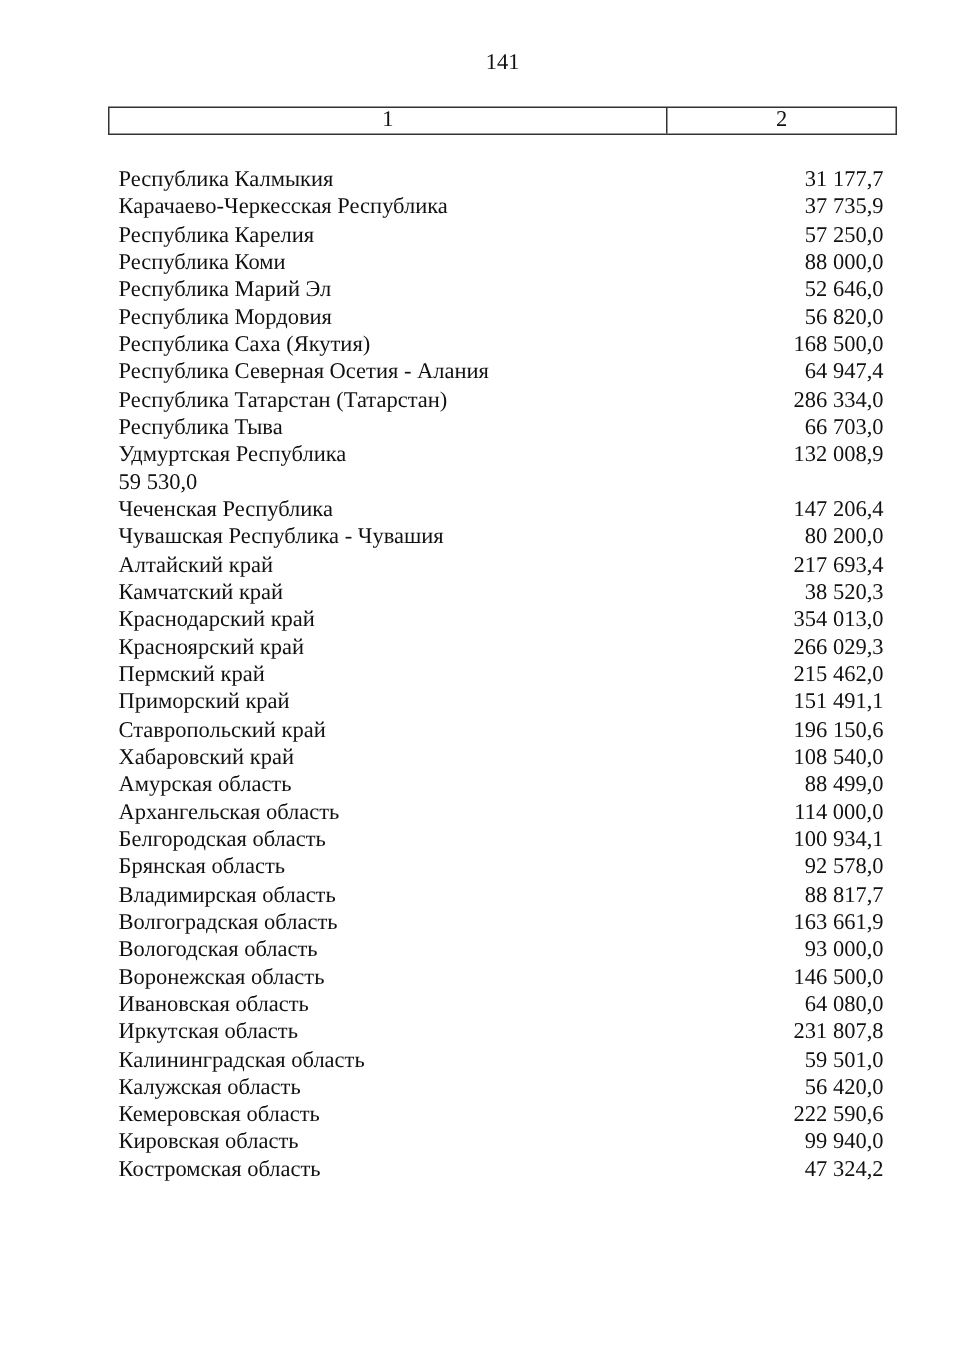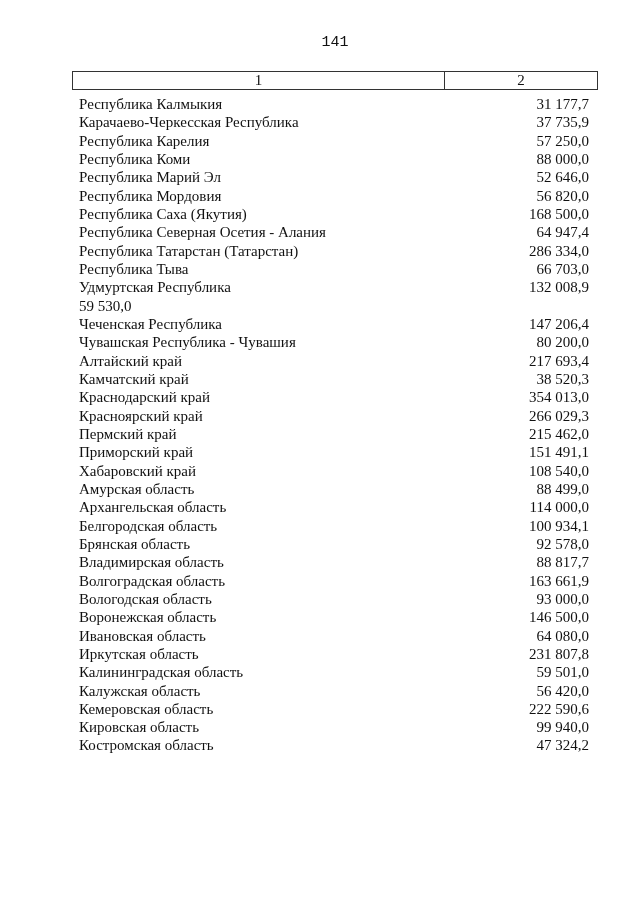"141" .page-number { font-family: Liberation Mono, monospace -> none }
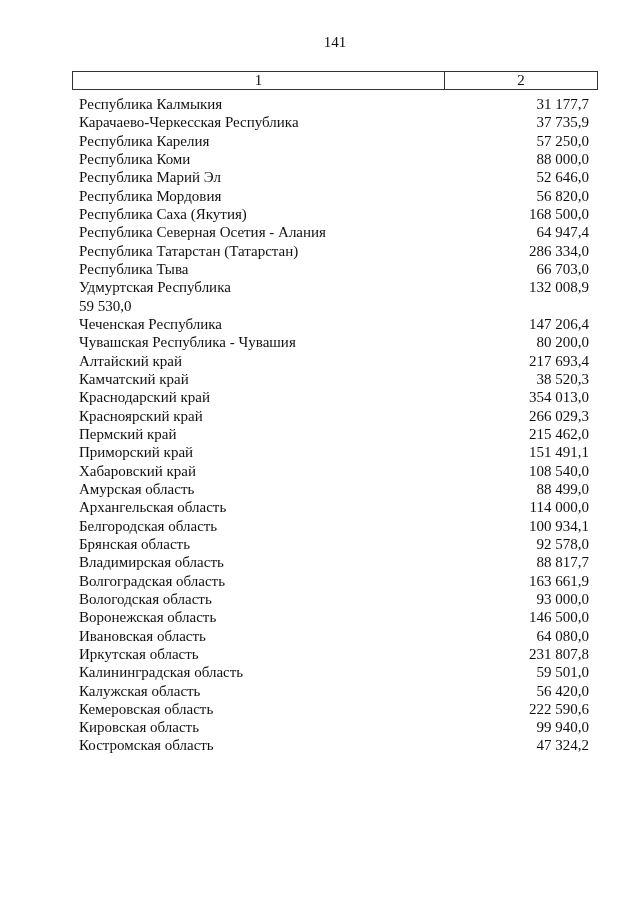"31 177,7" .row .value { margin-top: none -> 16px }
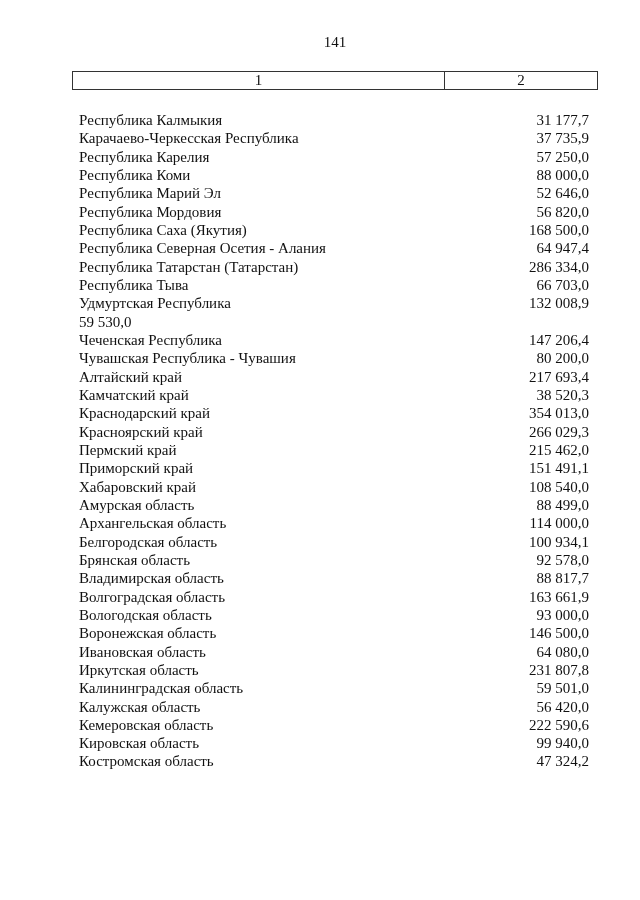"Ставропольский край" div.row { html: none -> <div> <span>Ставропольский край</span> <span>196 150,6</span> </div> }
